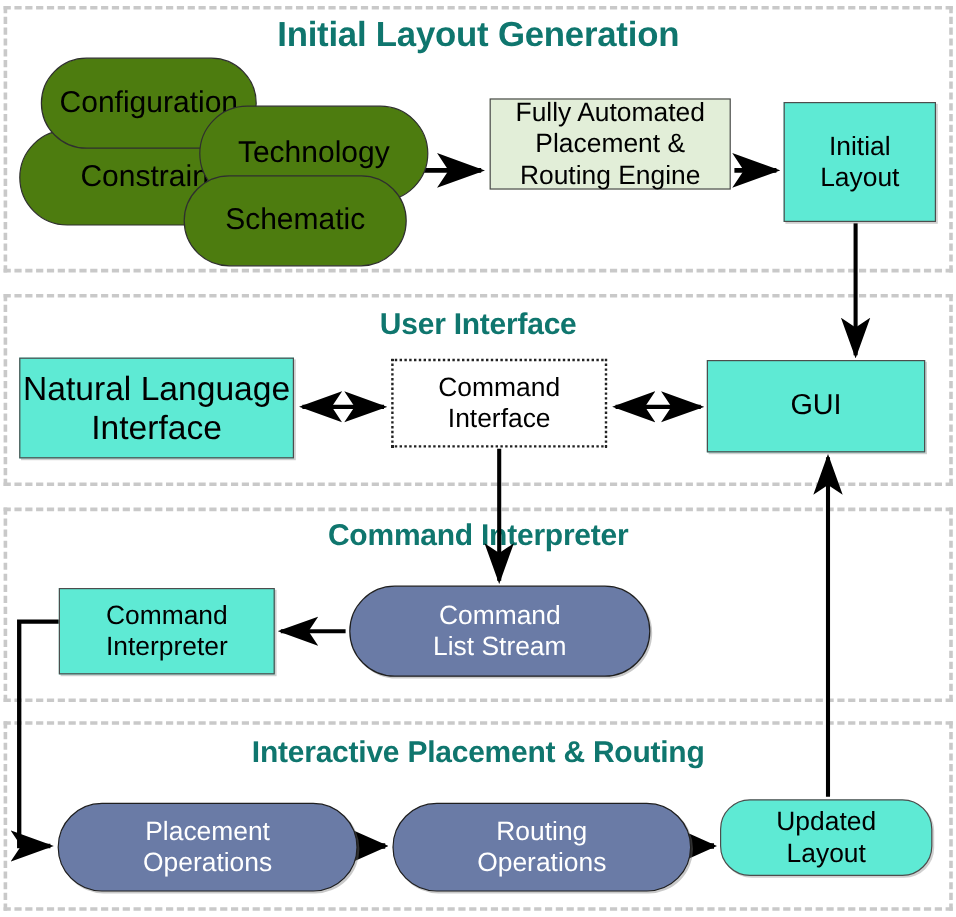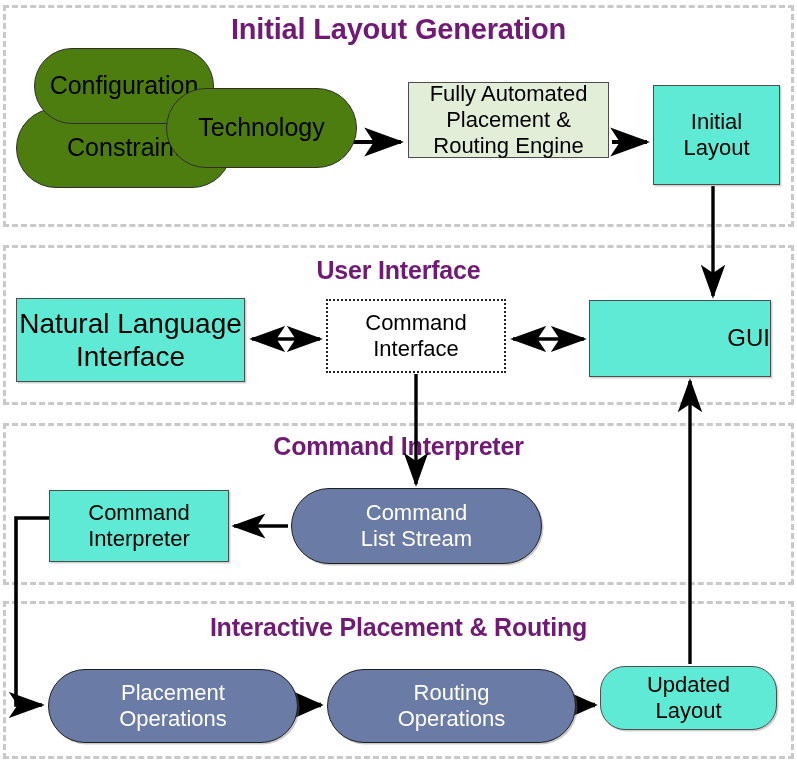"Initial Layout Generation" .section-title { color: #701a75 -> #0f766e }
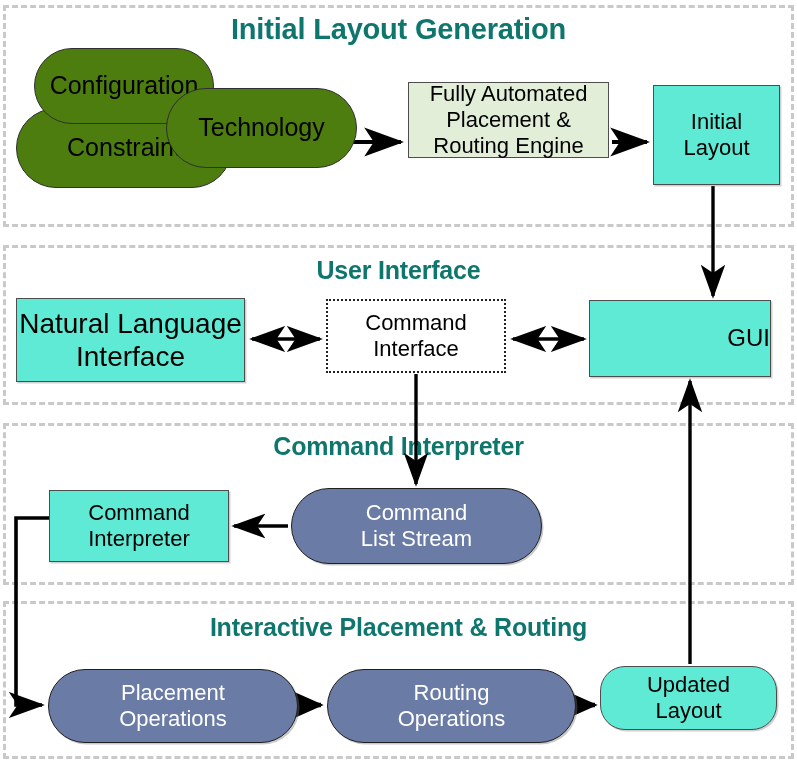"Schematic" div.node { html: none -> <div> <span>Schematic</span> </div> }
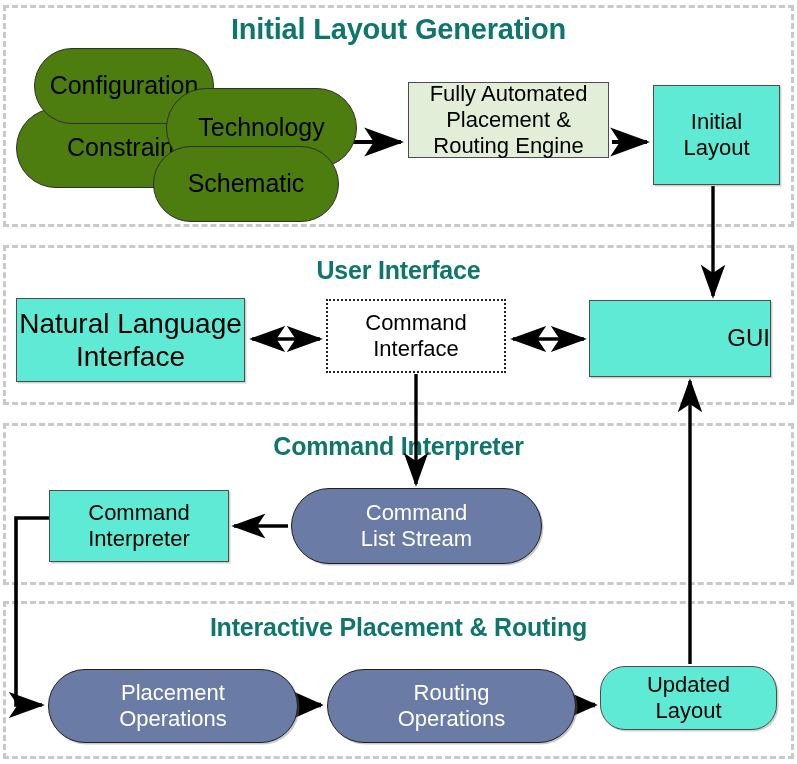"GUI" div.node { justify-content: flex-end -> none }
